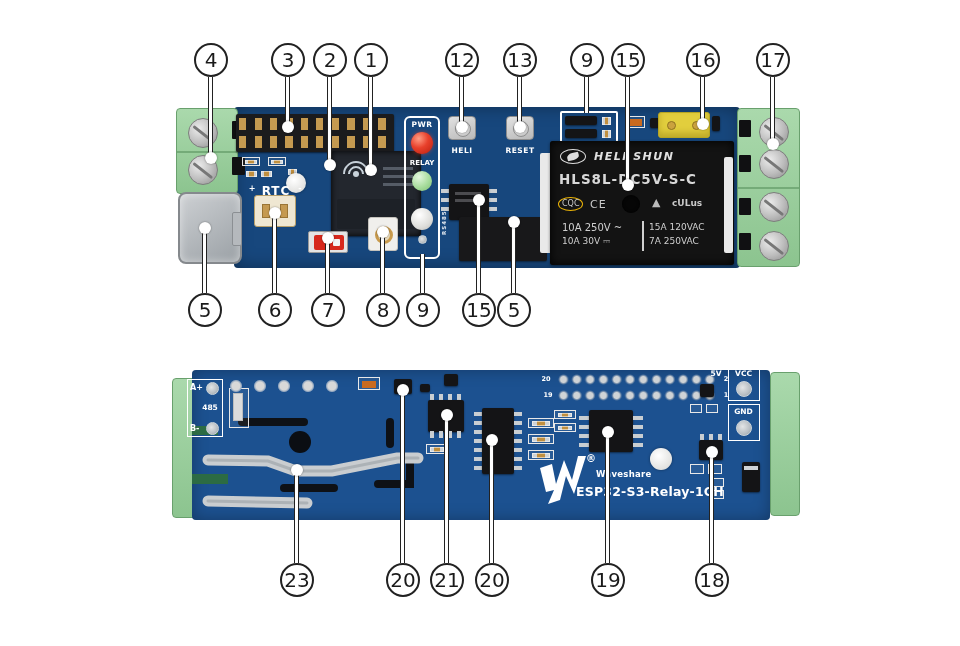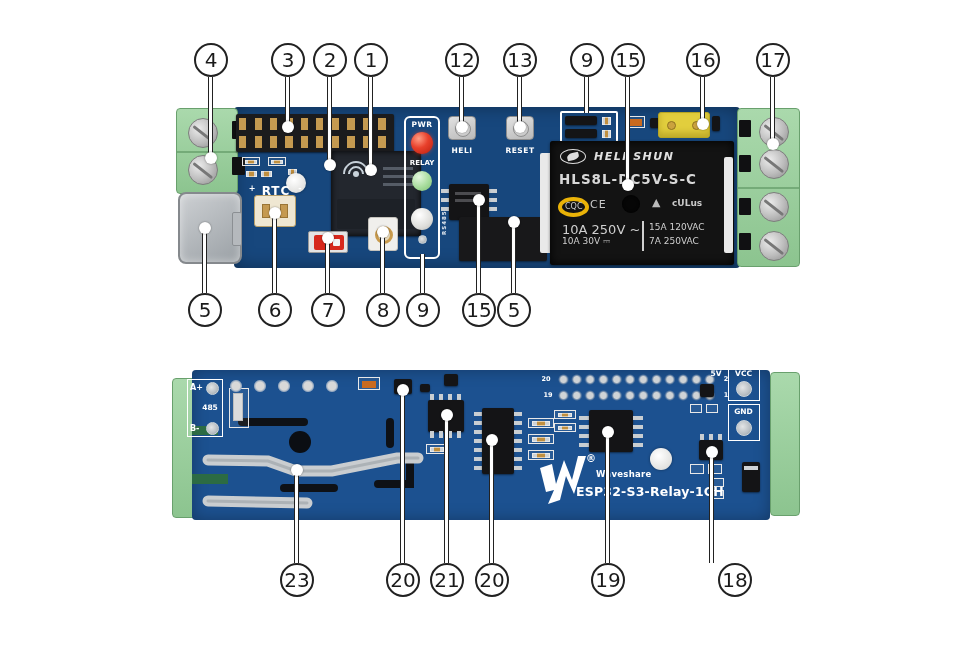"CQC" div.t { border: 4px solid #eab308 -> 1px solid #eab308 }
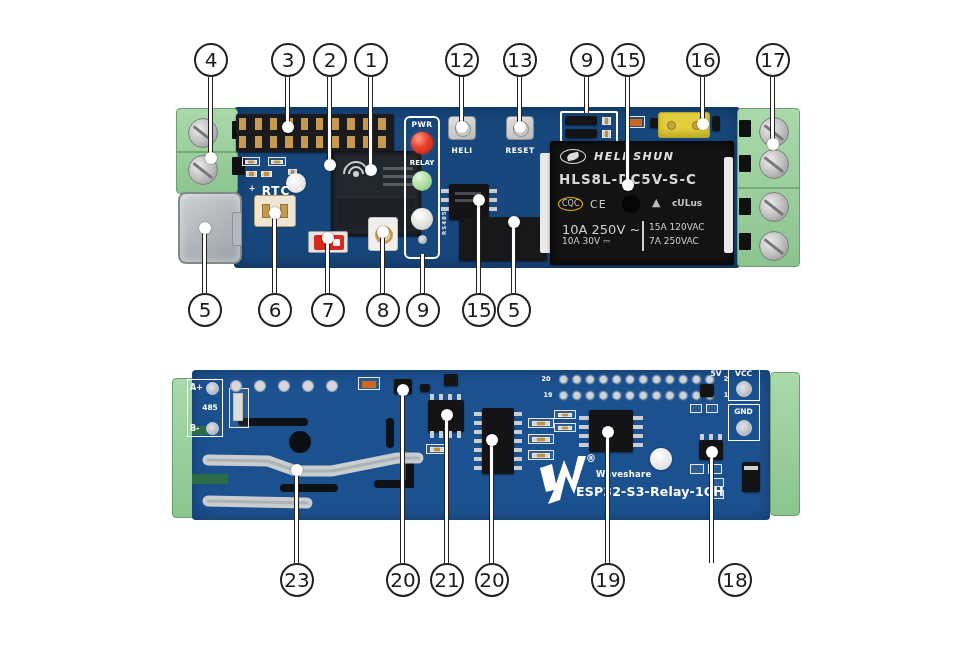"10A 250V ~" div.t { font-size: 13px -> 10px }
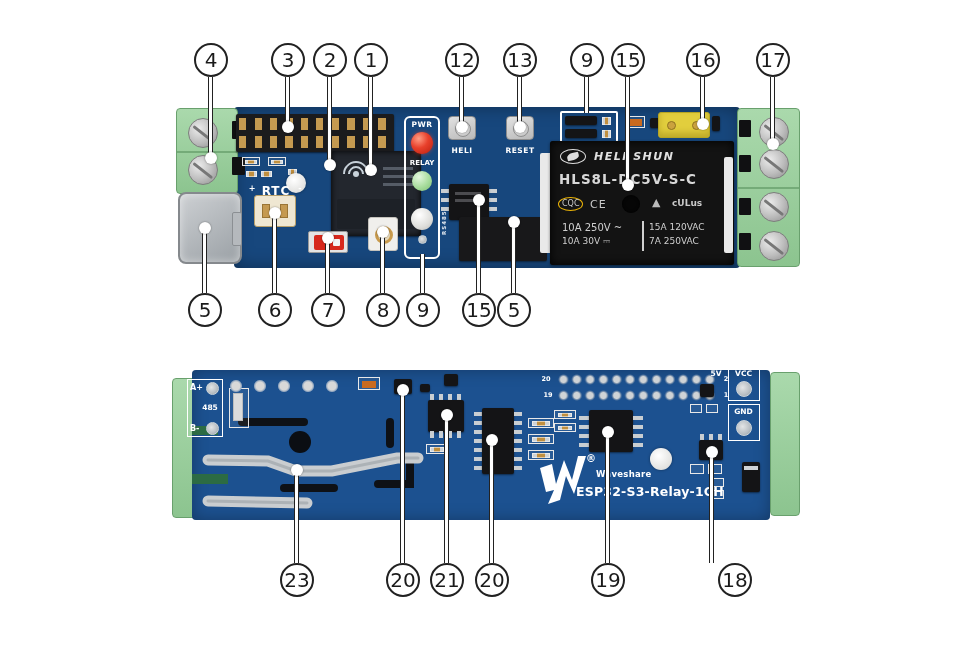"18" div.co { left: 718px -> 695px }
